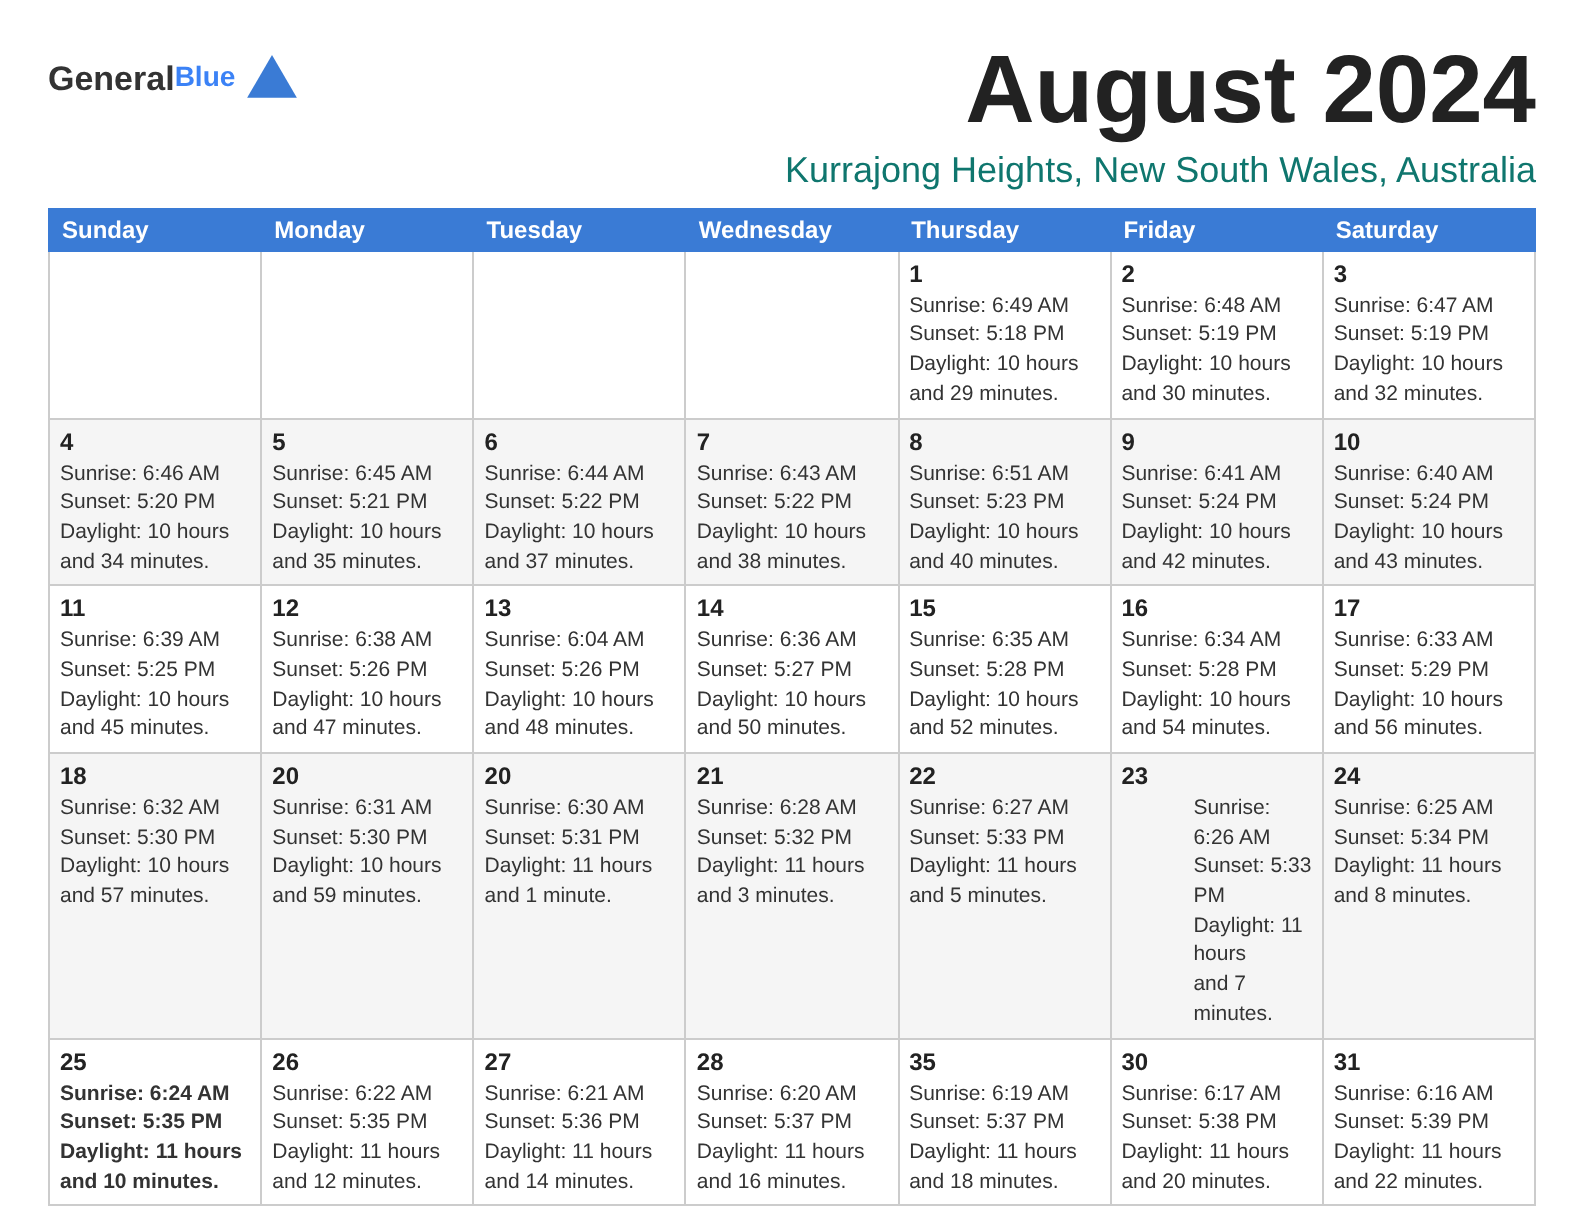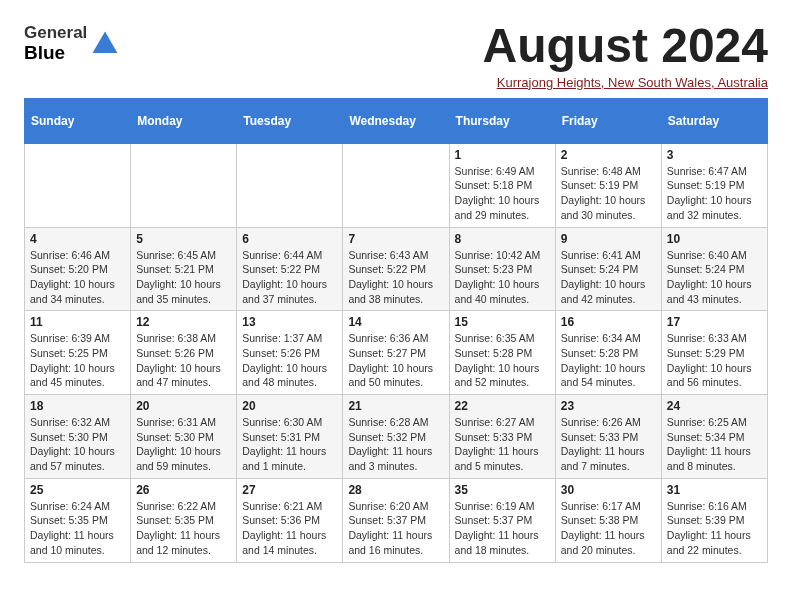"General" .logo-text { flex-direction: column -> none }
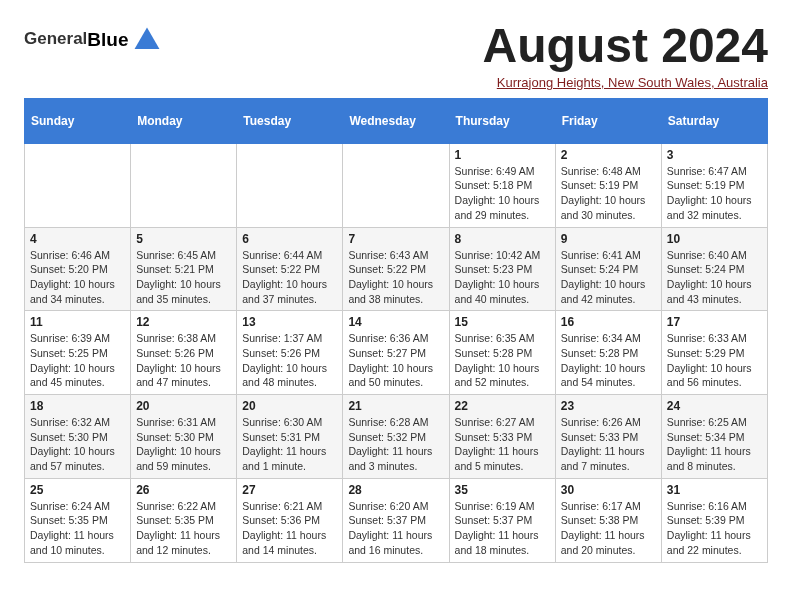"Blue" .logo-blue { color: #000000 -> #3b82f6; font-size: 19px -> 14px }
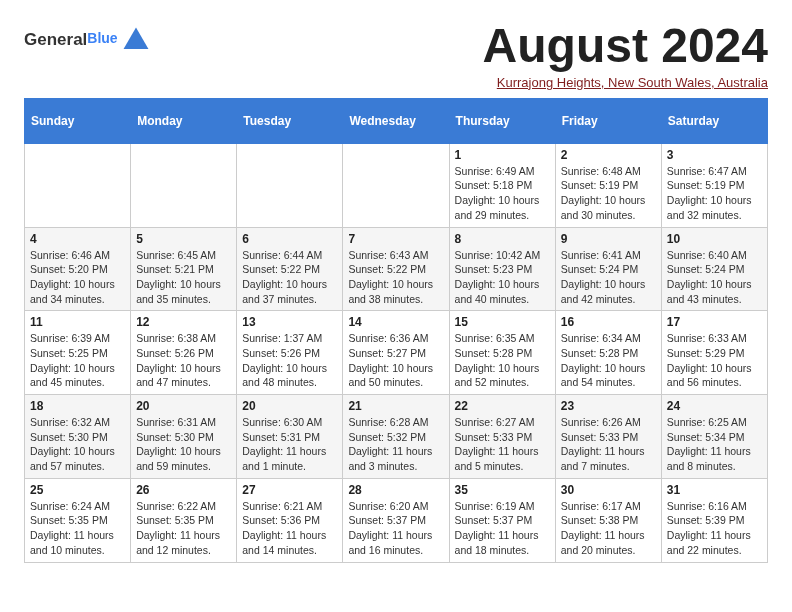"Kurrajong Heights, New South Wales," .location-title { color: #7f1d1d -> #0f766e; font-size: 13px -> 18px; text-decoration: underline -> none }
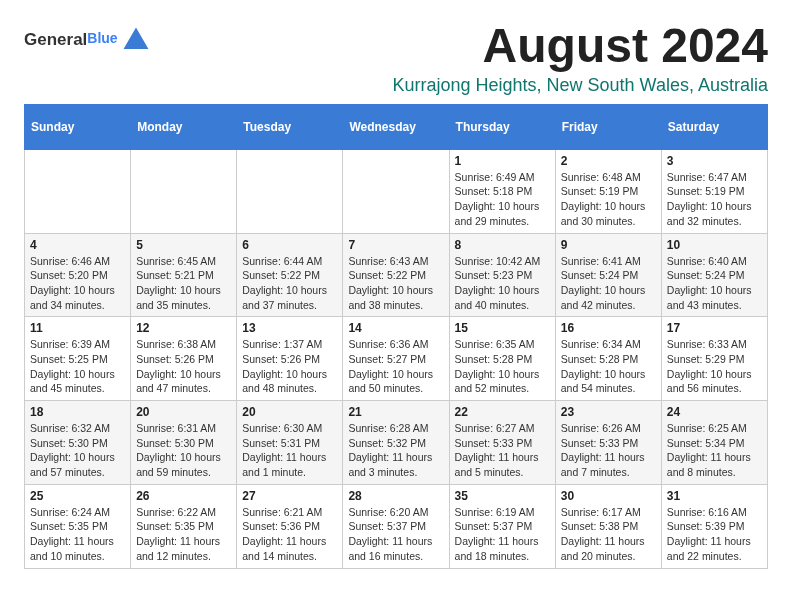"Sunday" .calendar-table th { padding: 15px 6px -> 3px 6px }
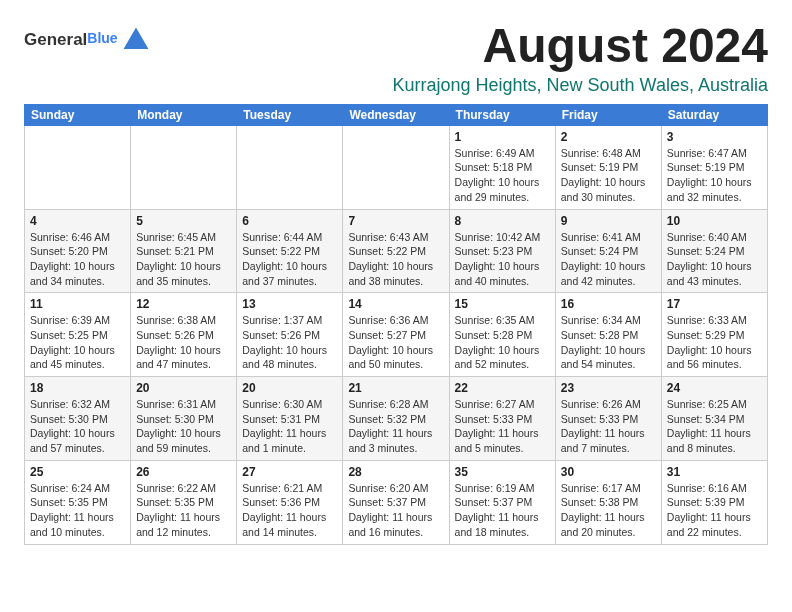"Sunrise: 10:42 AM" div.day-info { text: 10:42 -> 6:51 }
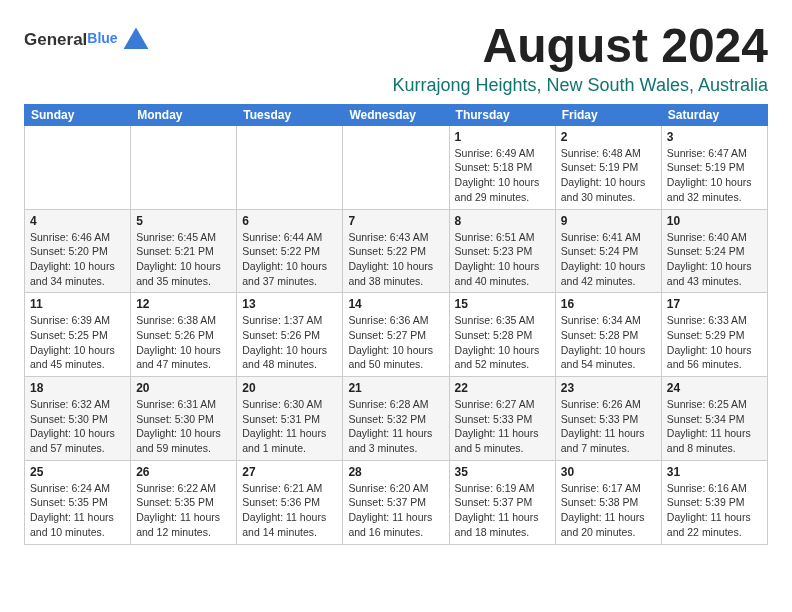"Sunrise: 1:37 AM" div.day-info { text: 1:37 -> 6:04 }
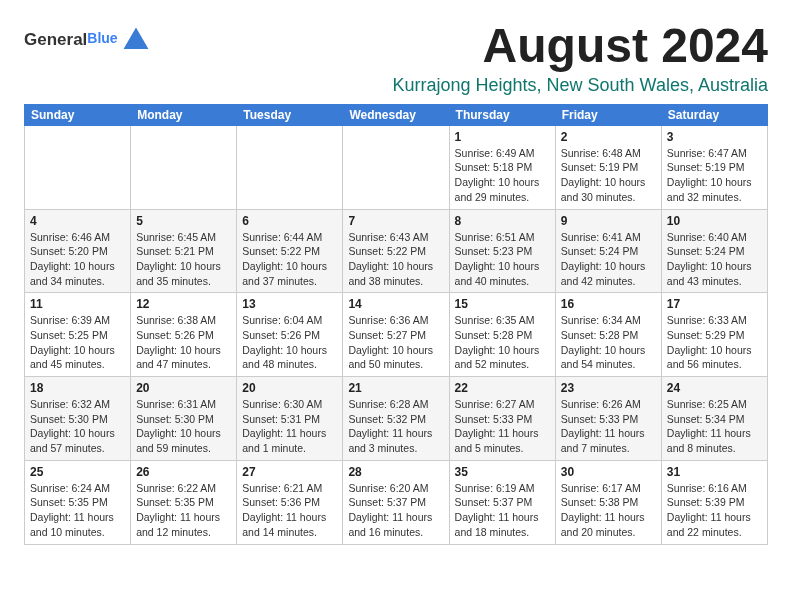"Sunrise: 6:26 AM" div.day-info { margin-left: none -> 36px }
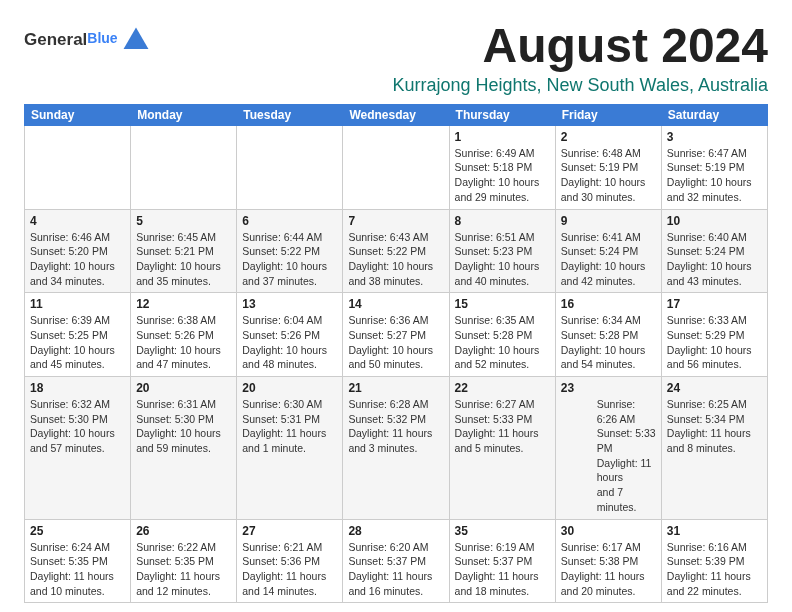"Sunrise: 6:24 AM" div.day-info { font-weight: none -> bold }
